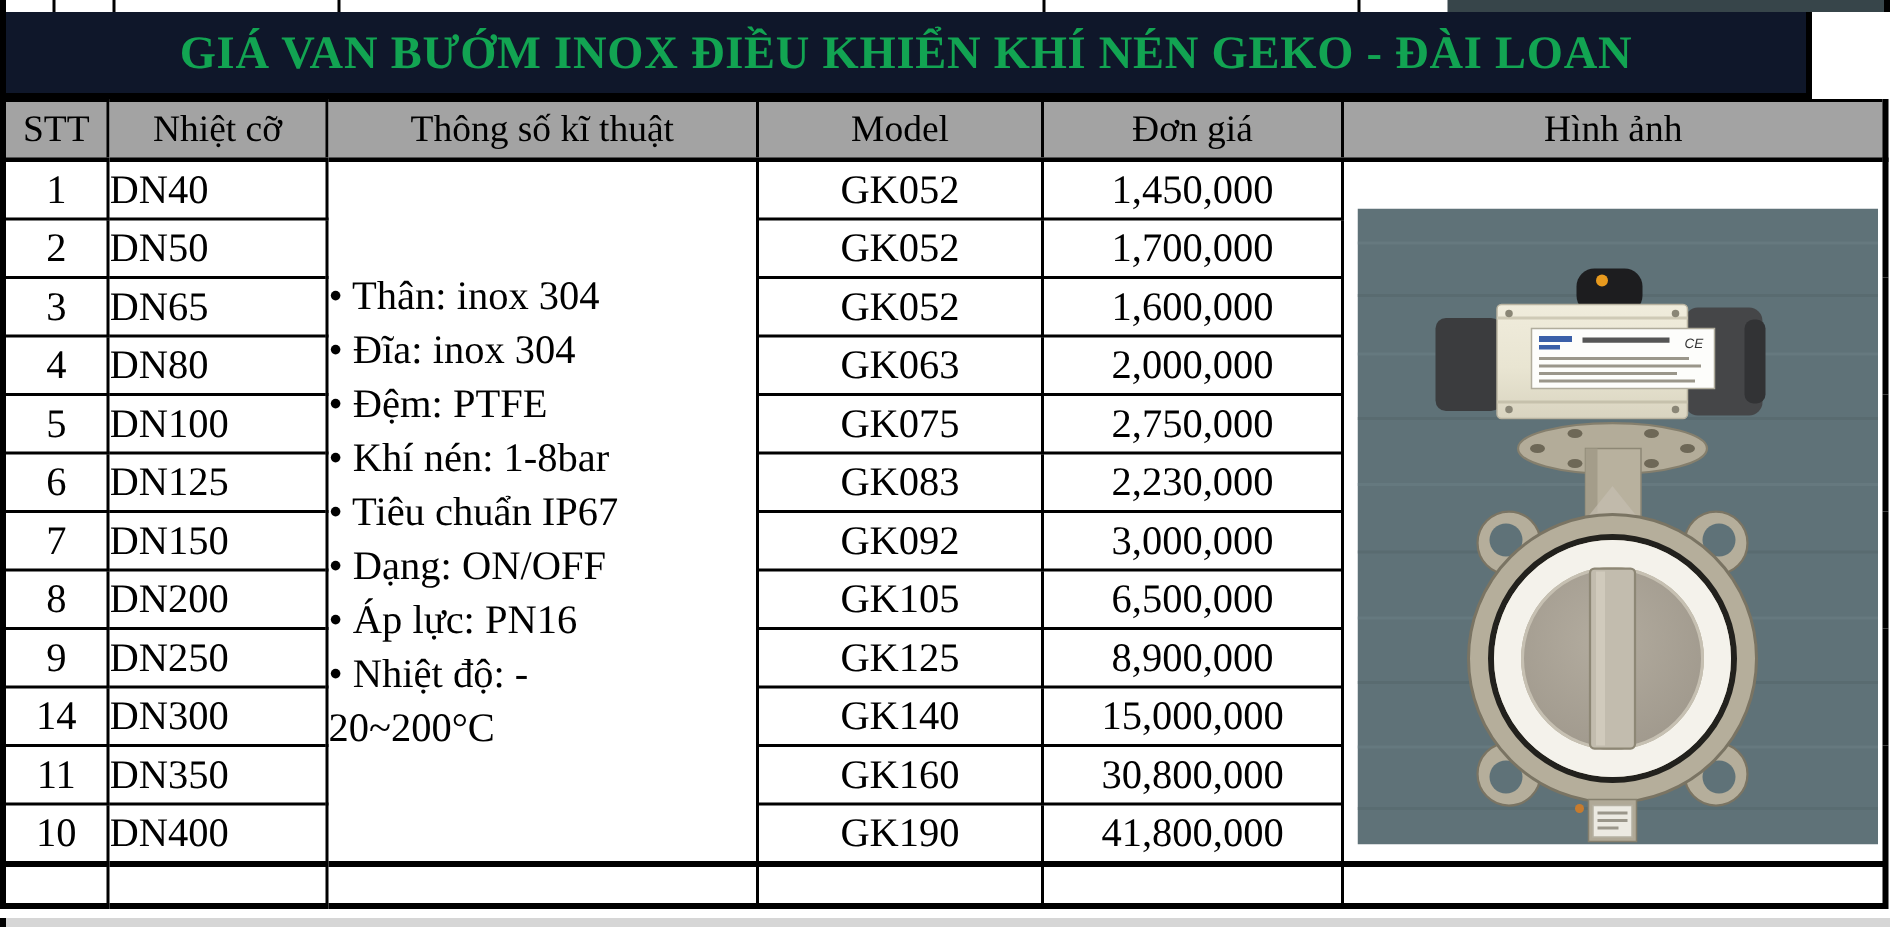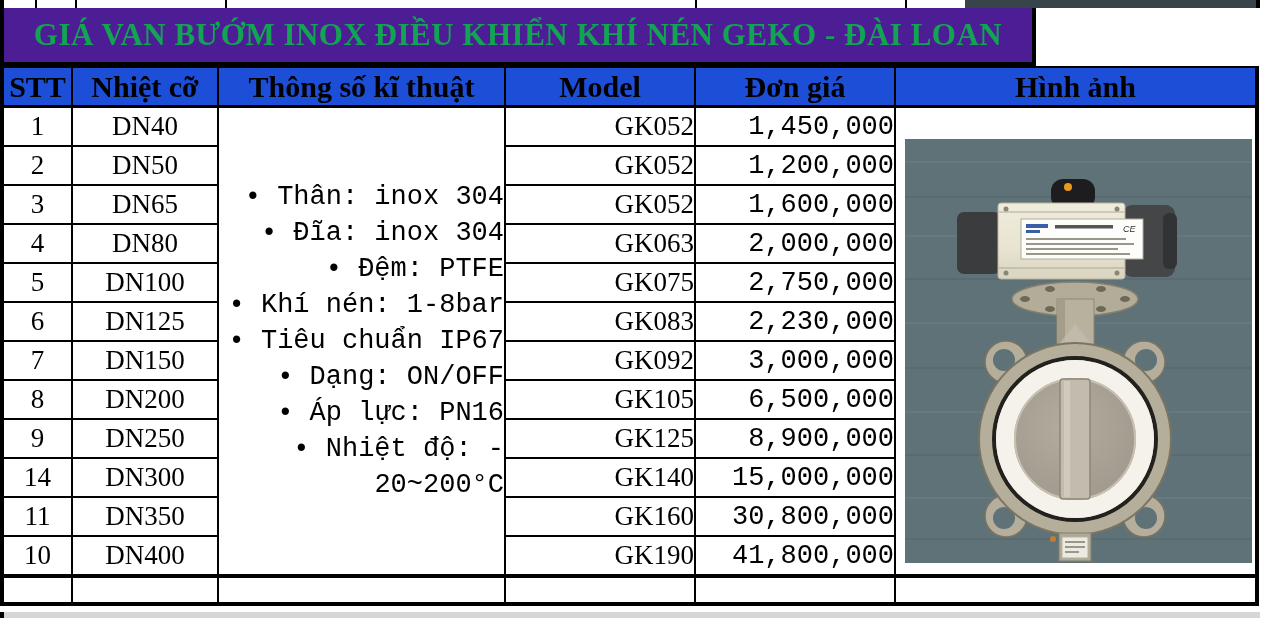"GIÁ VAN BƯỚM INOX ĐIỀU" .title-bar { background: #4c1d95 -> #0f172a; width: 1036px -> 1208px }
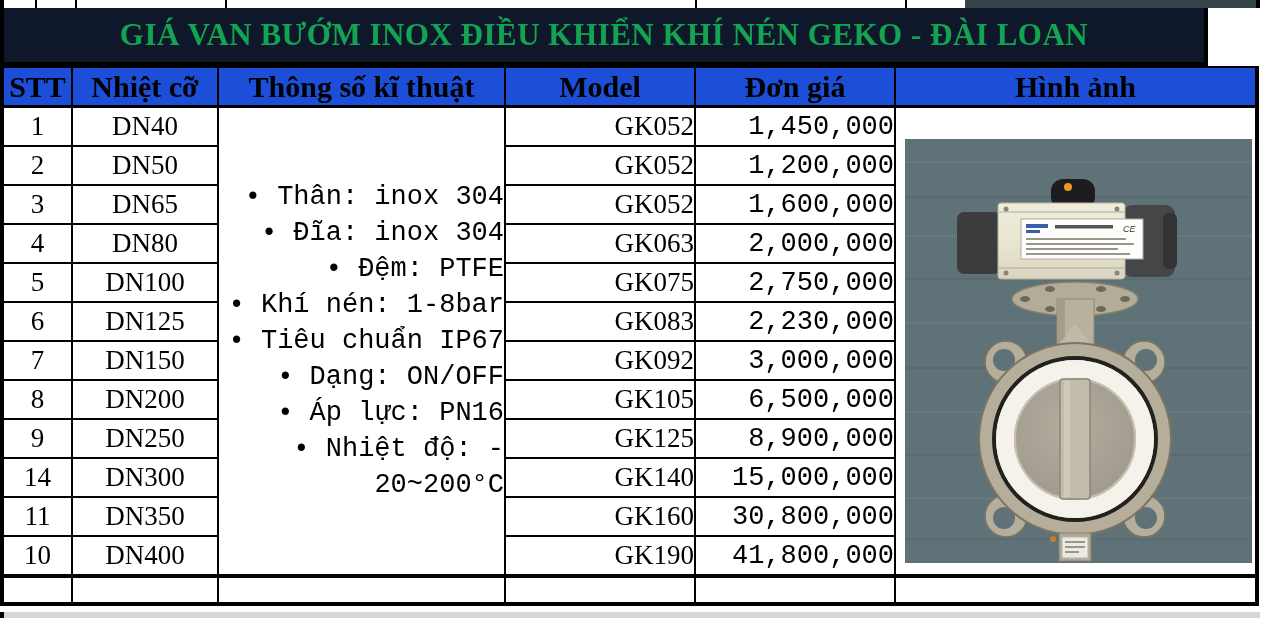"STT" table.price th { background: #1d4ed8 -> #a3a3a3; font-size: 30px -> 25px; font-weight: bold -> normal }
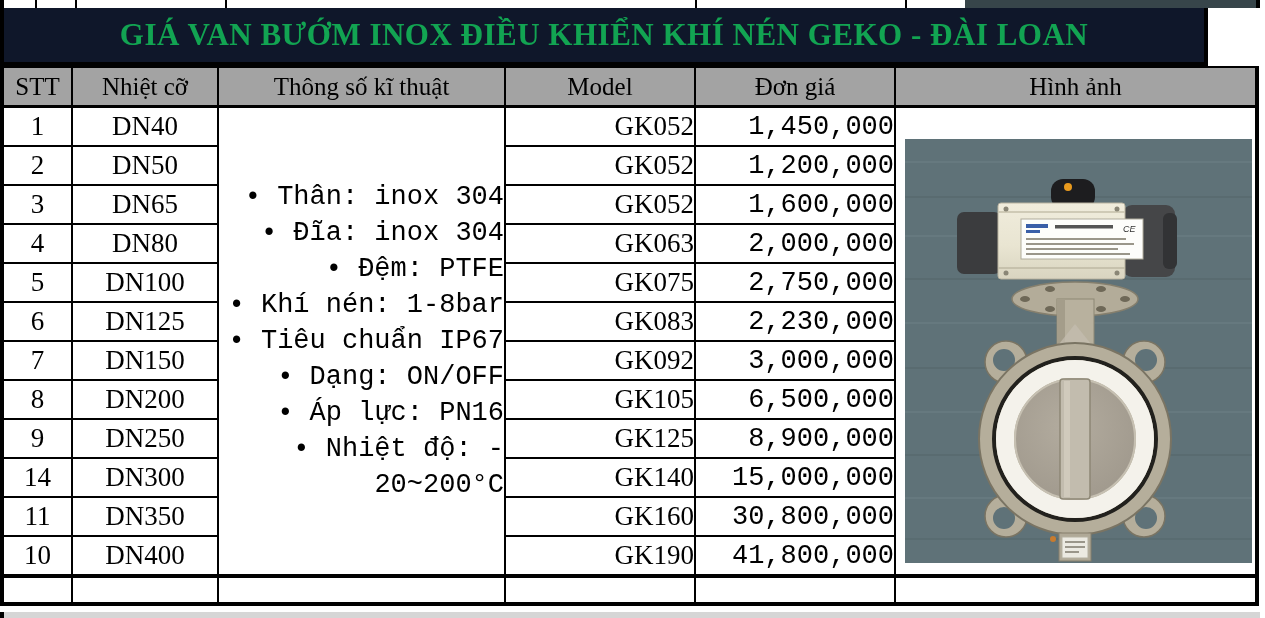"DN40" td.size { border-radius: none -> 11px; text-align: center -> left }
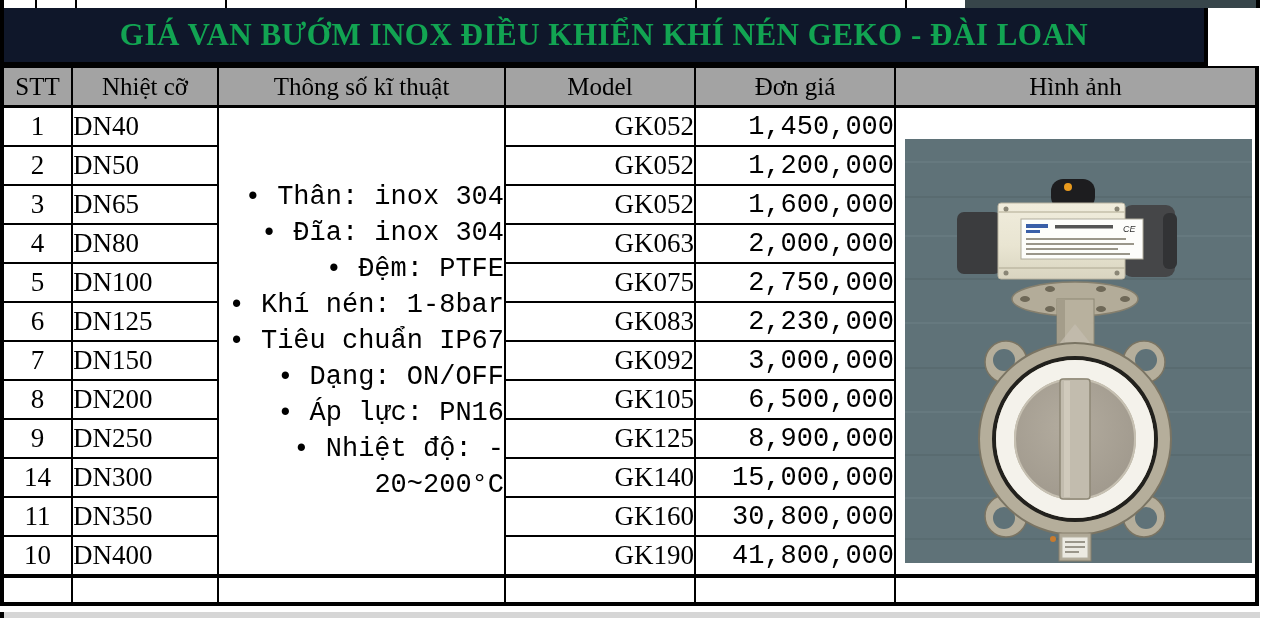"GK052" td.model { text-align: right -> center }
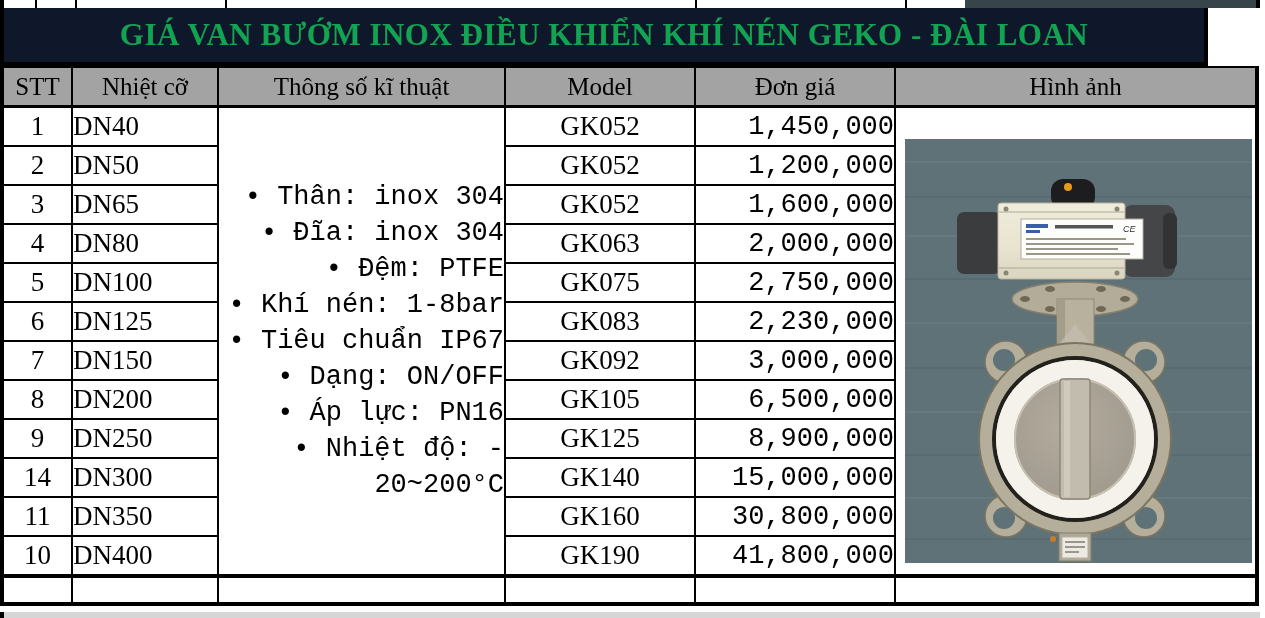"1,450,000" td.price-val { font-family: Liberation Mono, monospace -> none; text-align: right -> center }
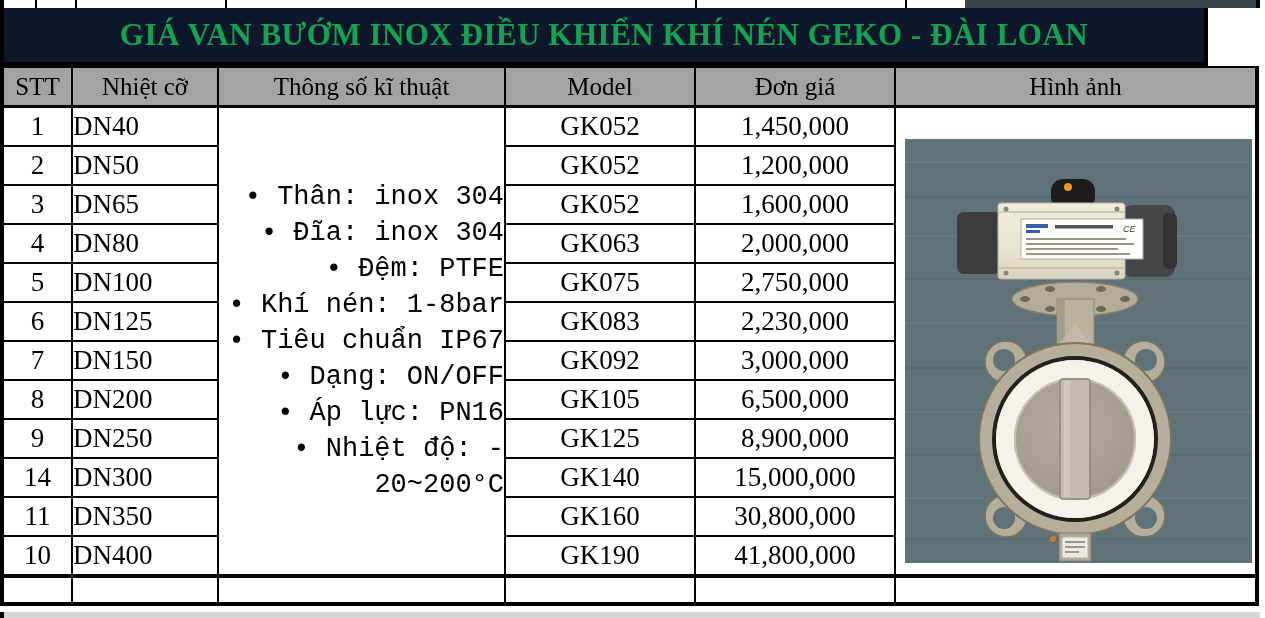"1,200,000" td.price-val { text: 1,200,000 -> 1,700,000 }
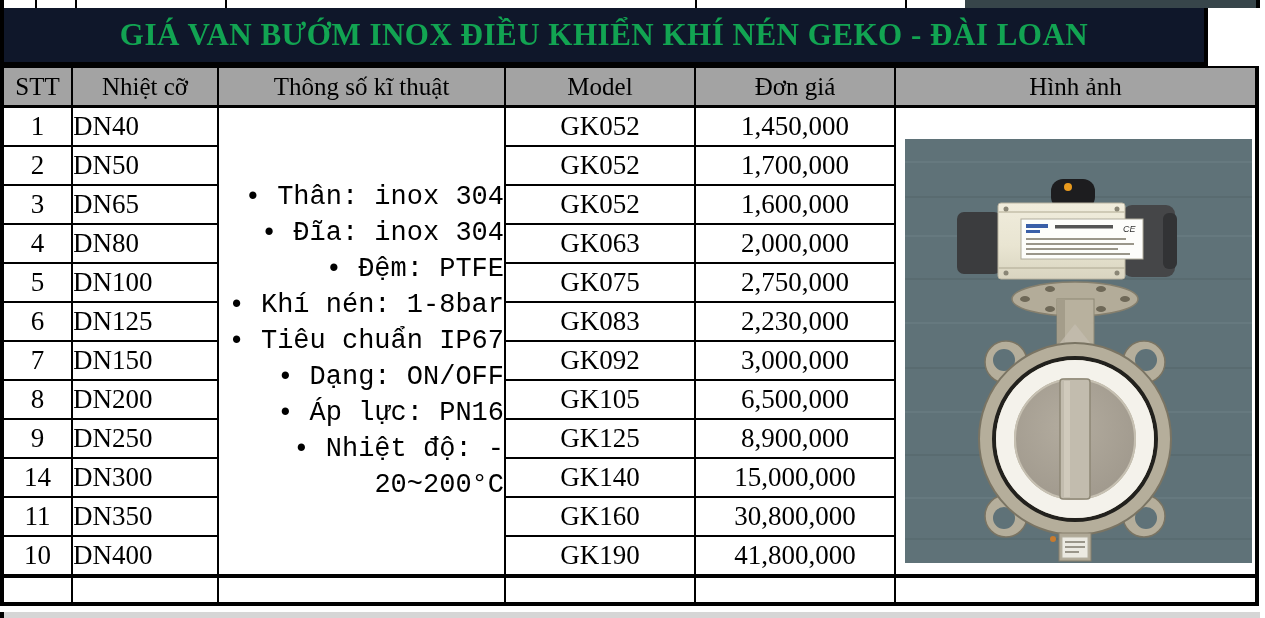"• Thân: inox 304" td.specs-cell { font-family: Liberation Mono, monospace -> none; text-align: right -> left }
